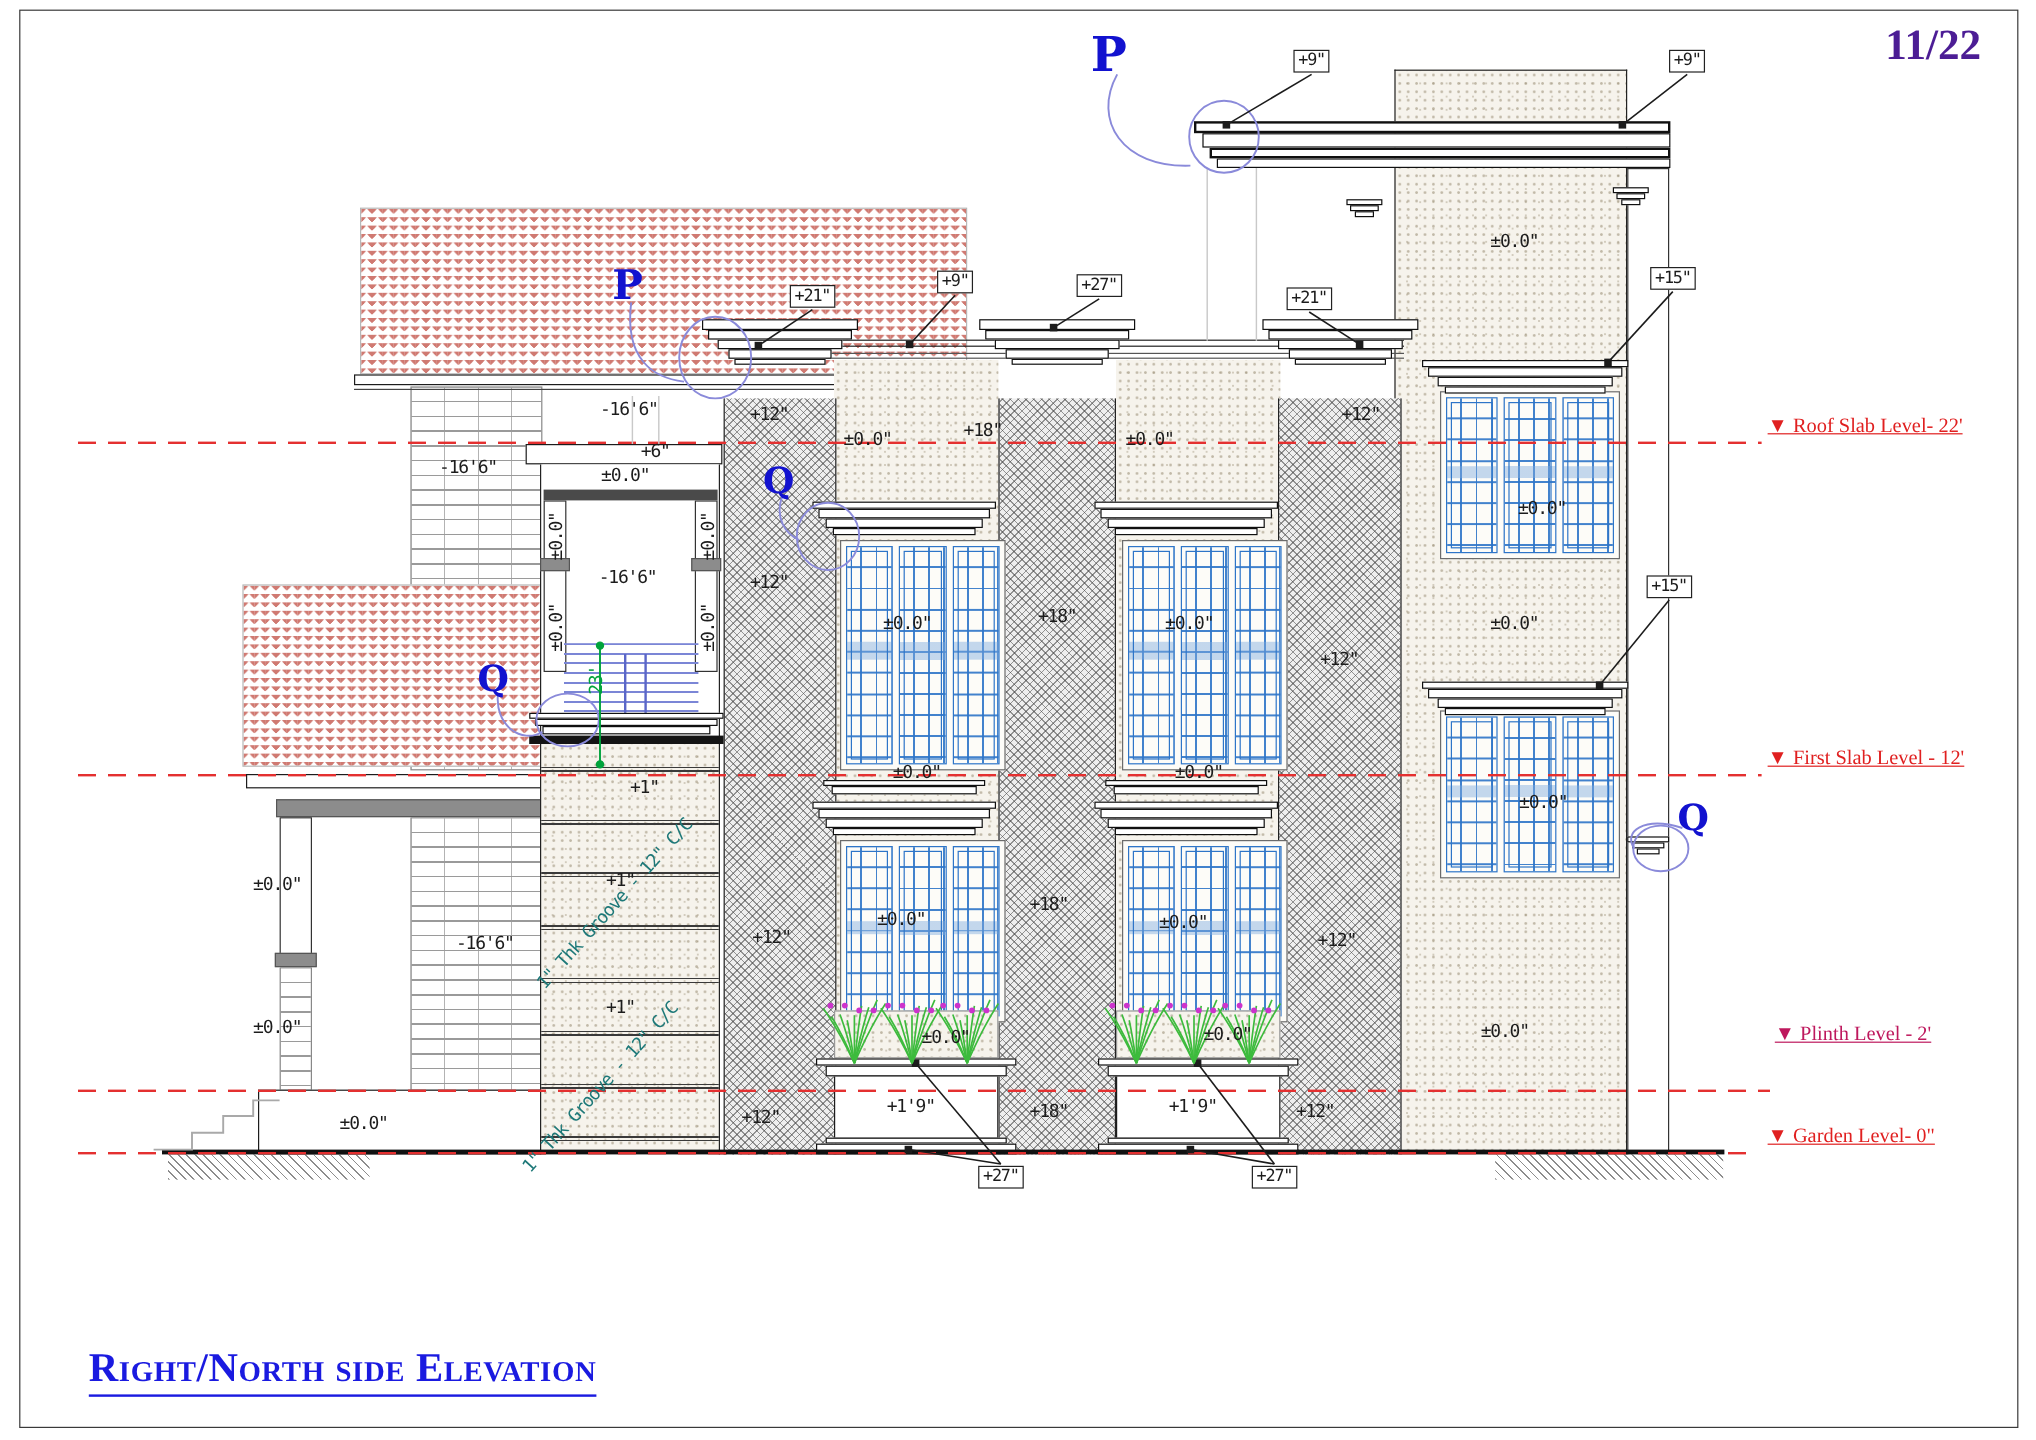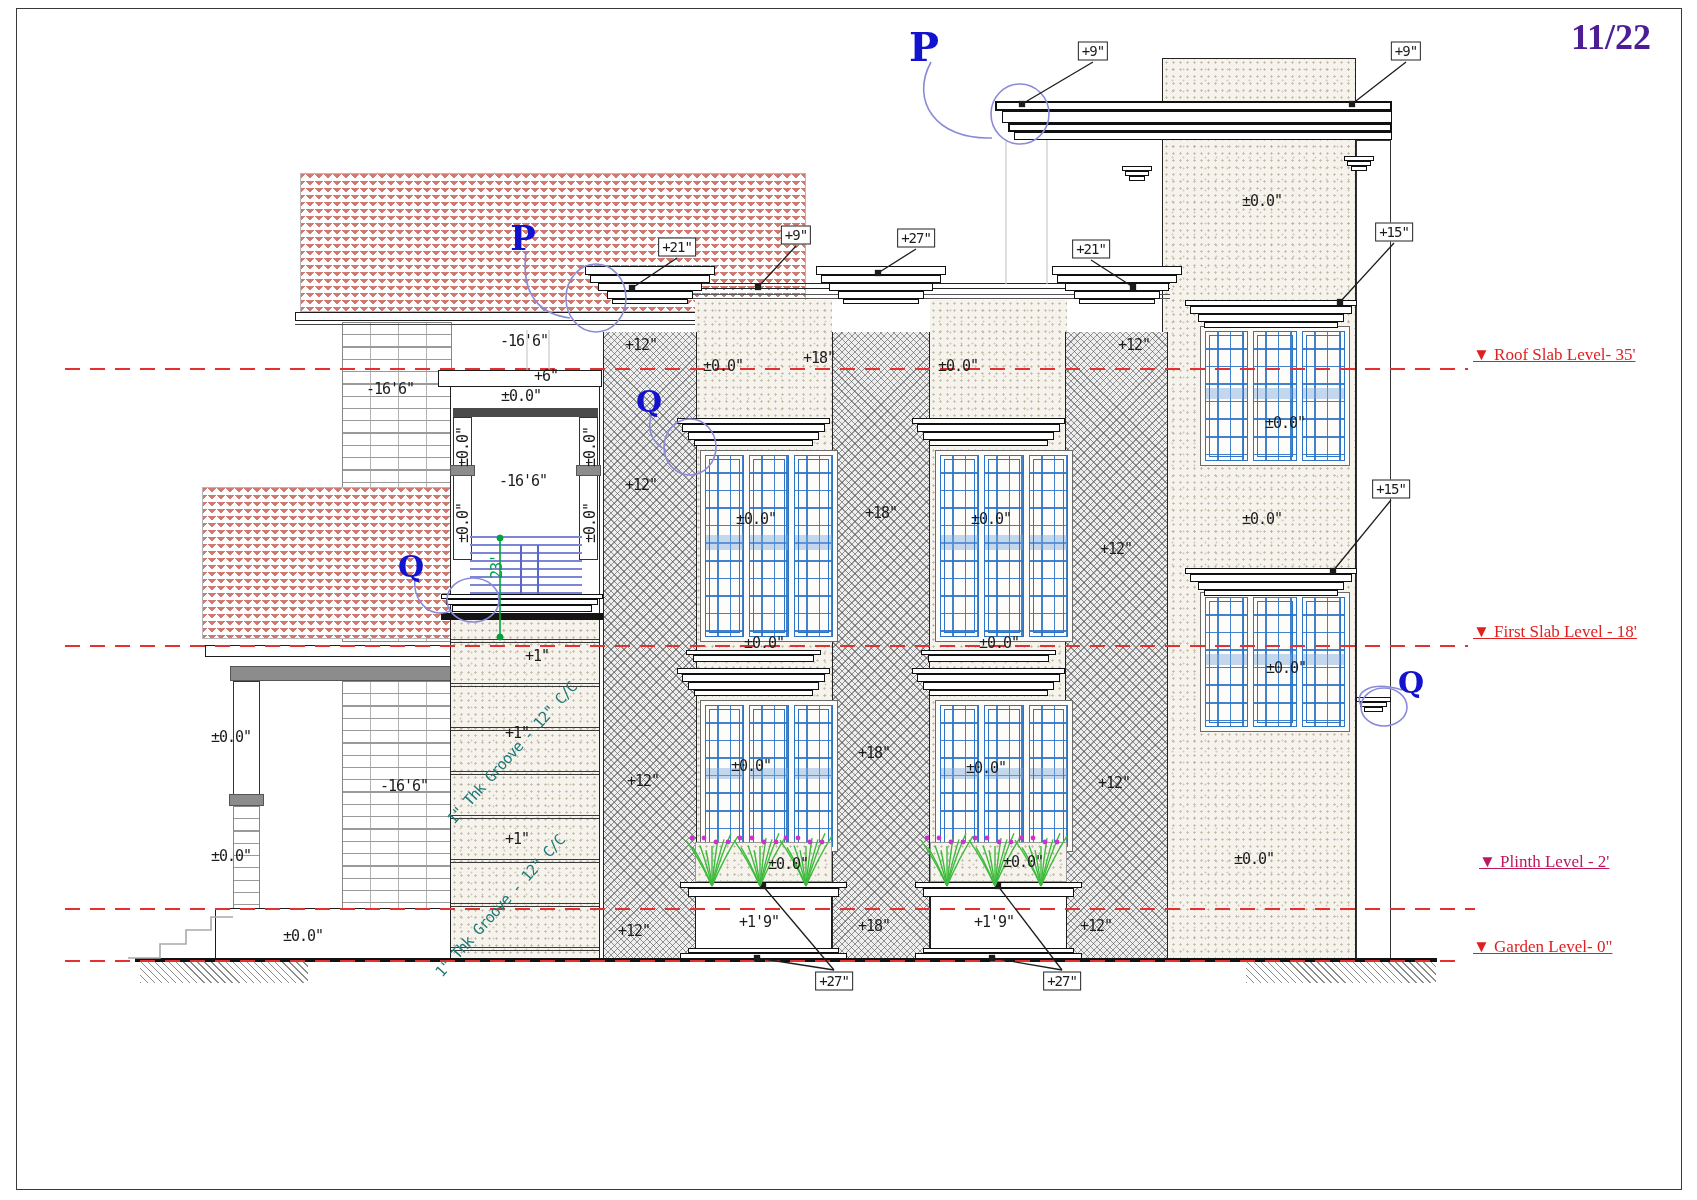"▼ Roof Slab Level- 35'" span.level-label { text: 35' -> 22' }
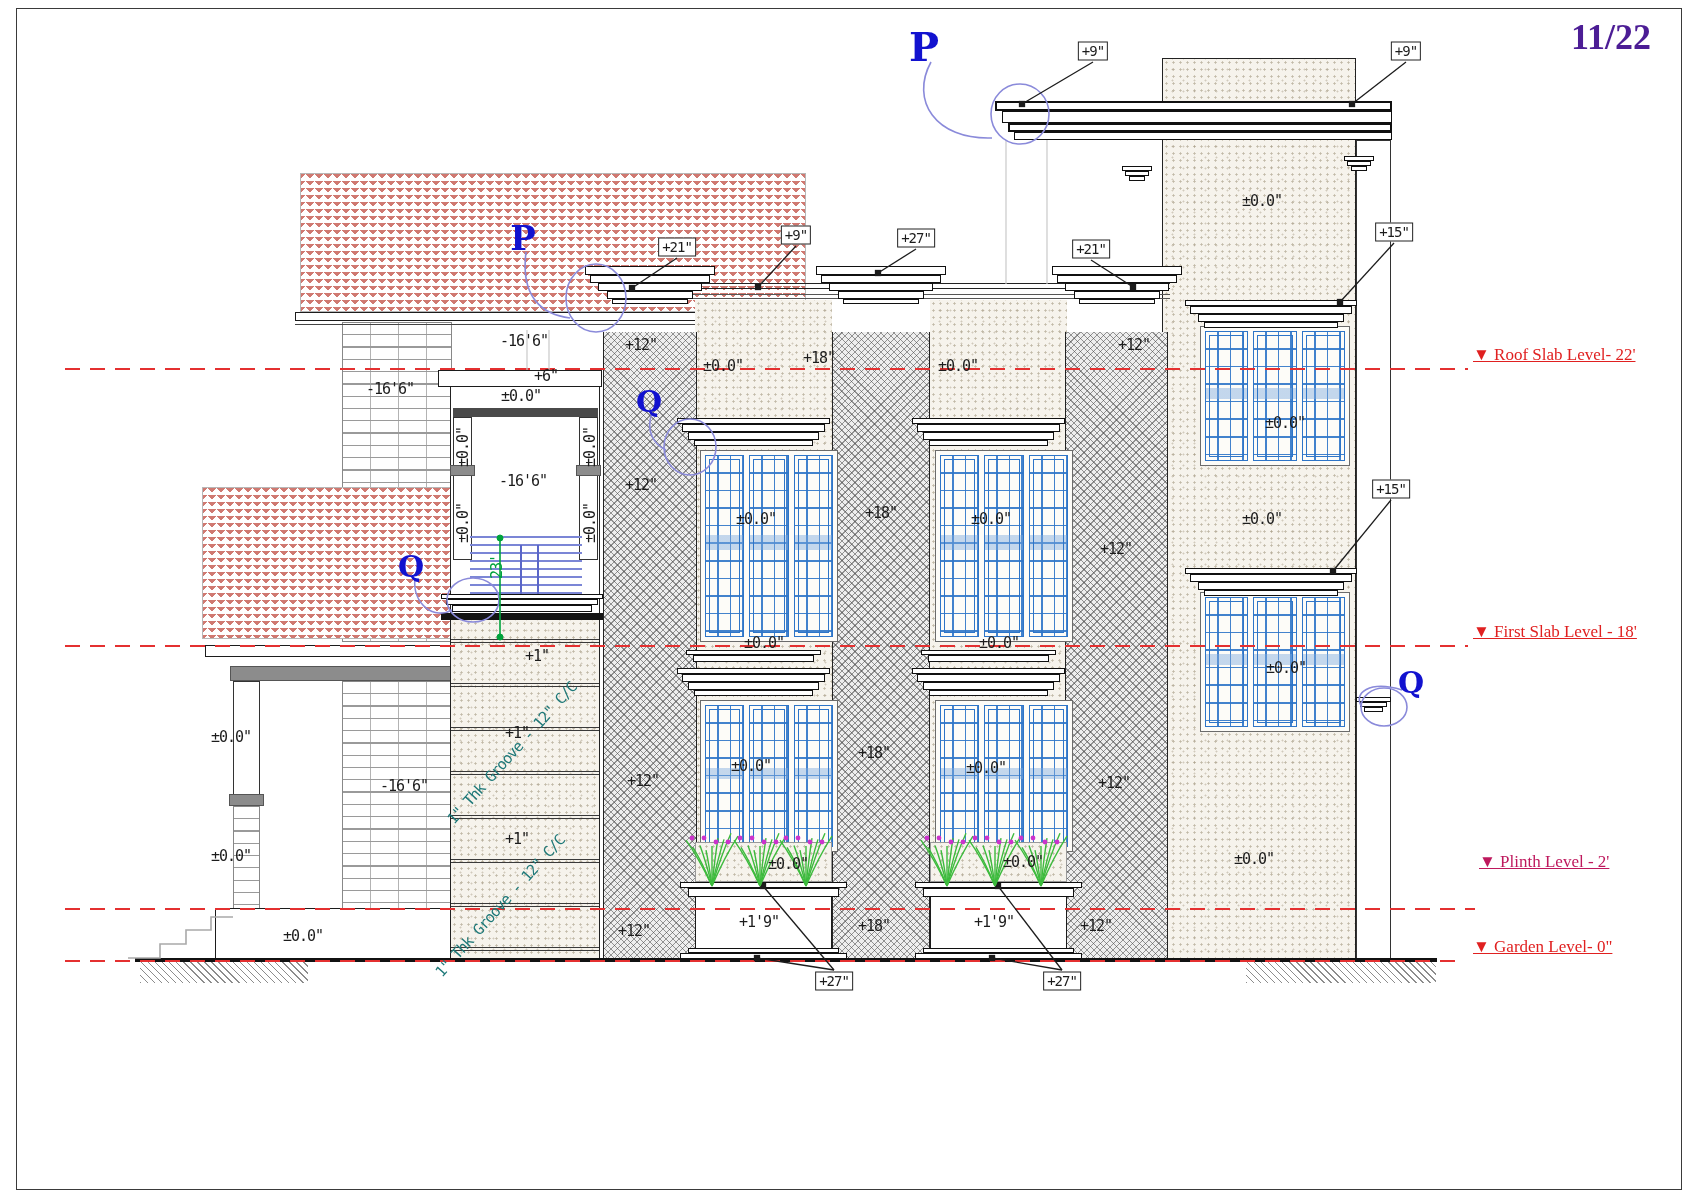"▼ First Slab Level -" span.level-label { text: 18' -> 12' }
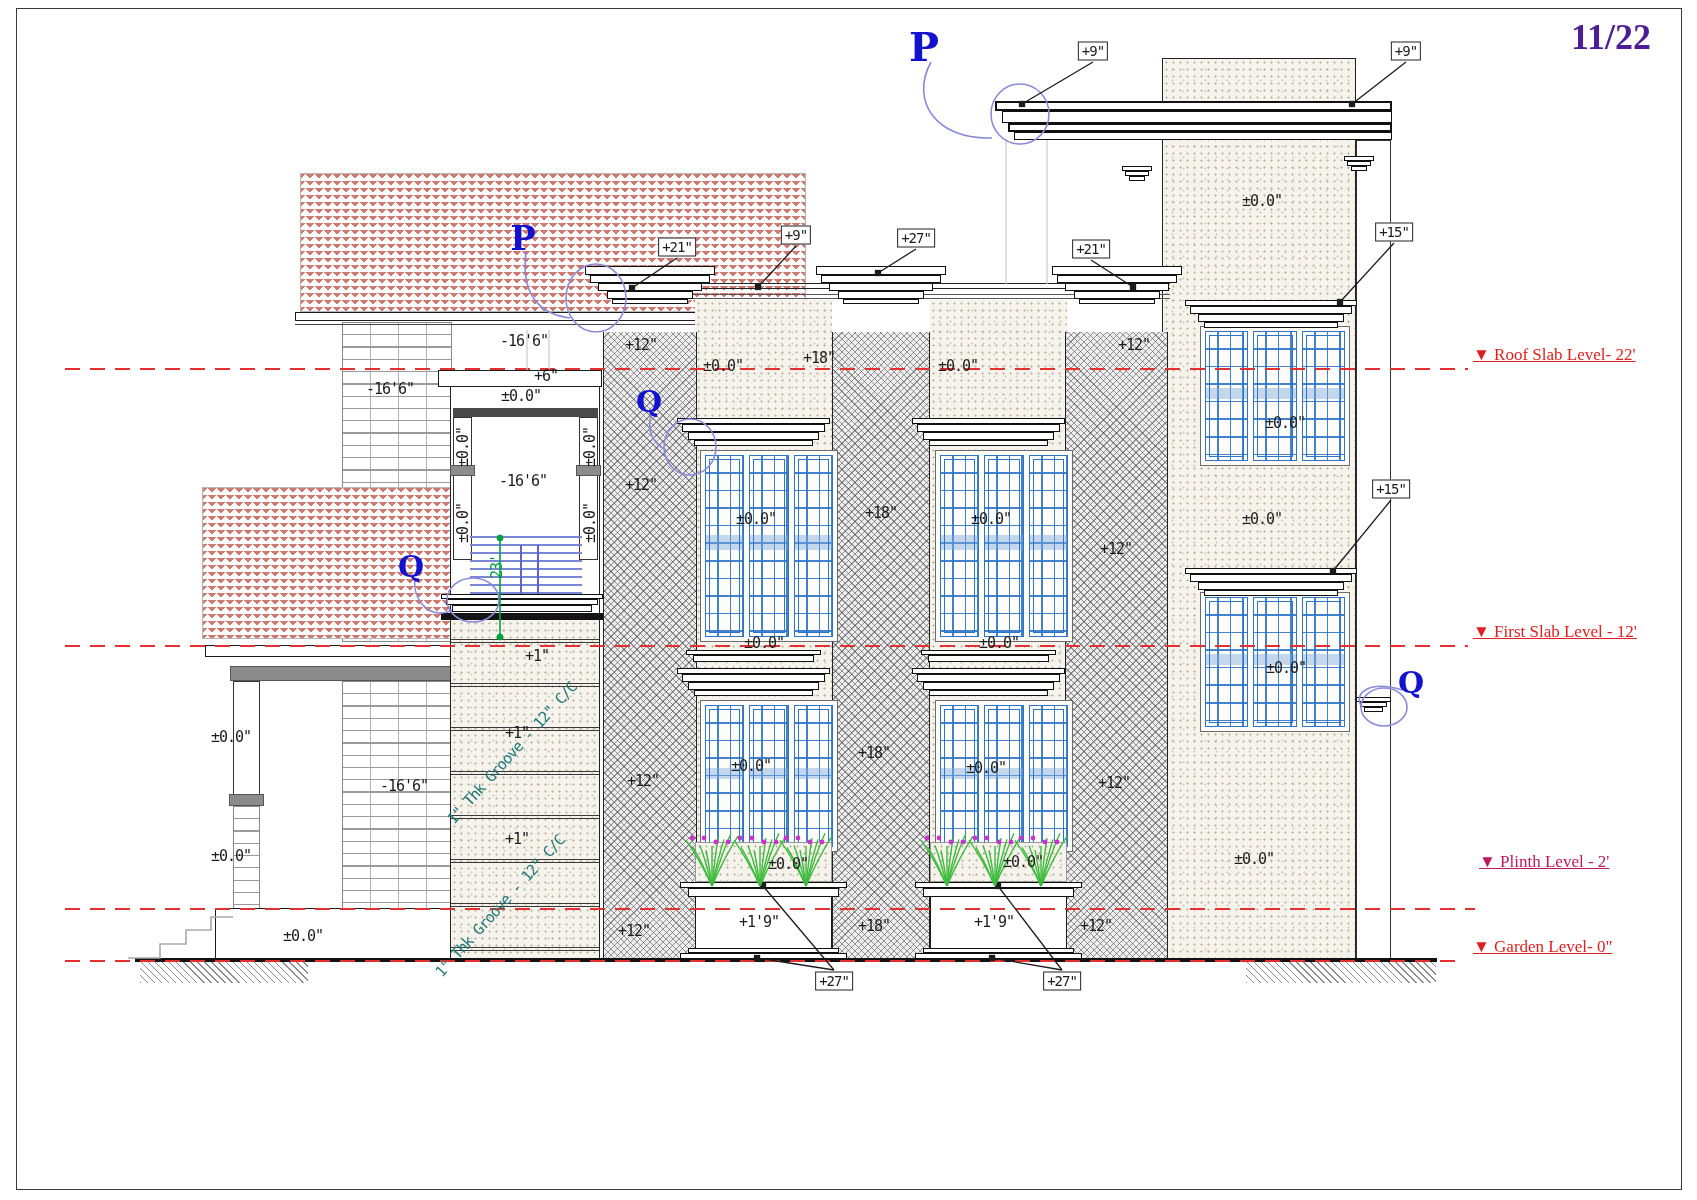"Right/North side Elevation" div { html: none -> <div>Right/North side Elevation</div> }
